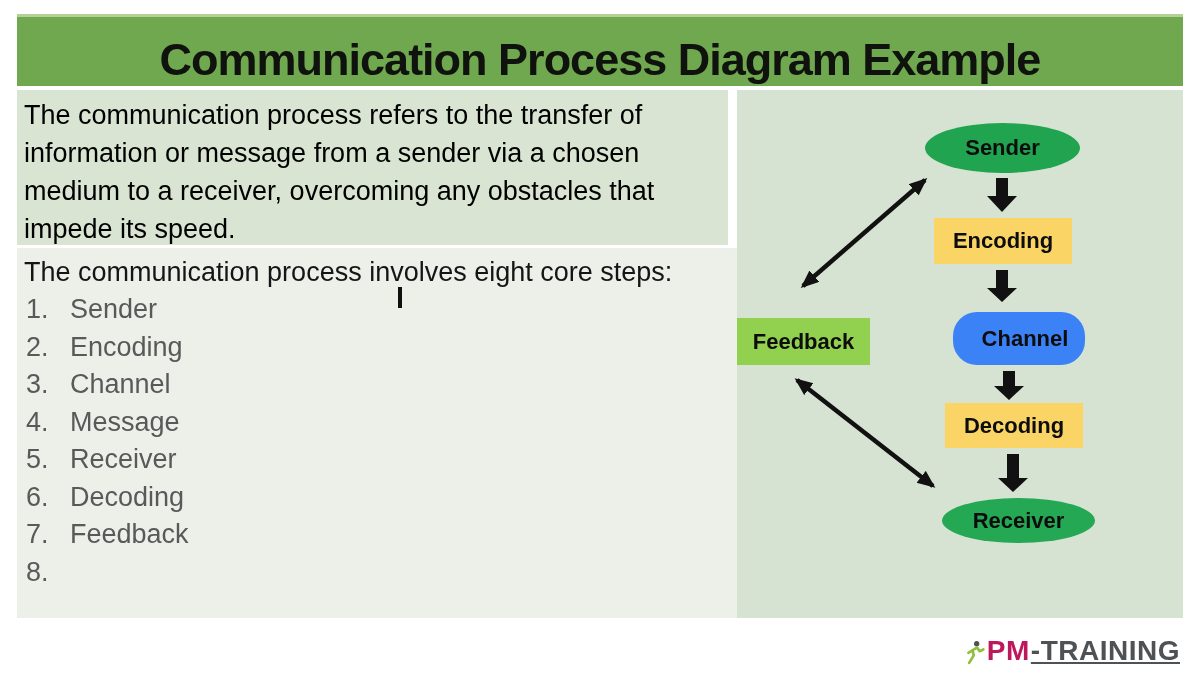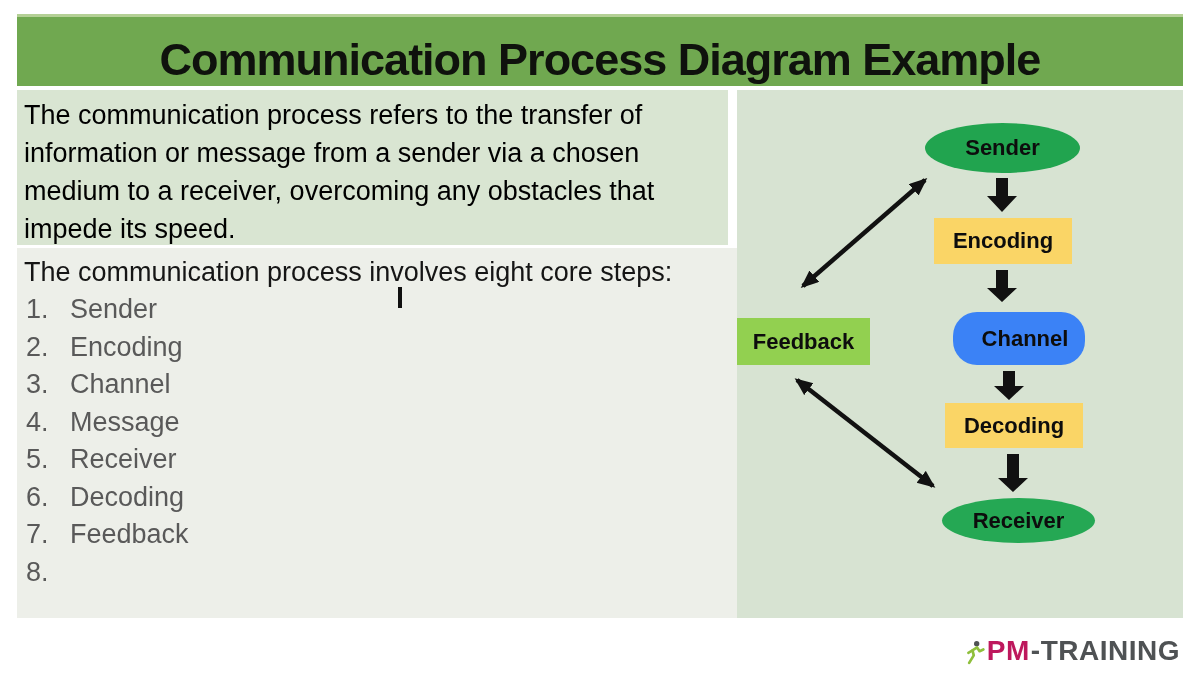"-TRAINING" .logo-training { text-decoration: none -> underline }
